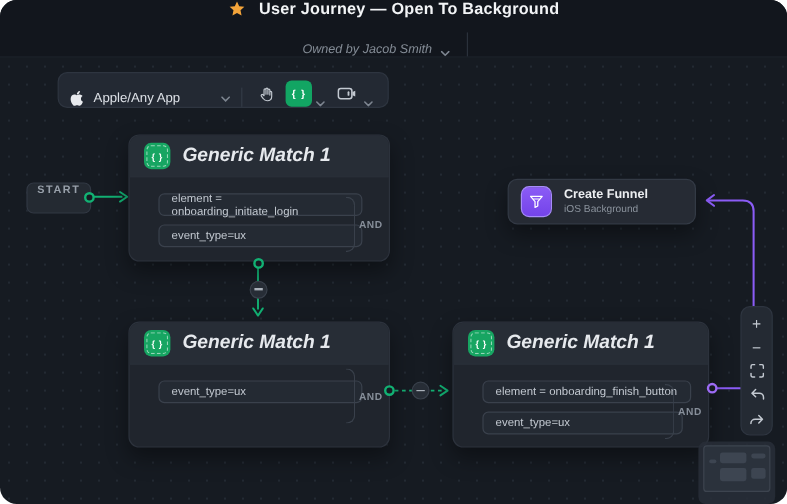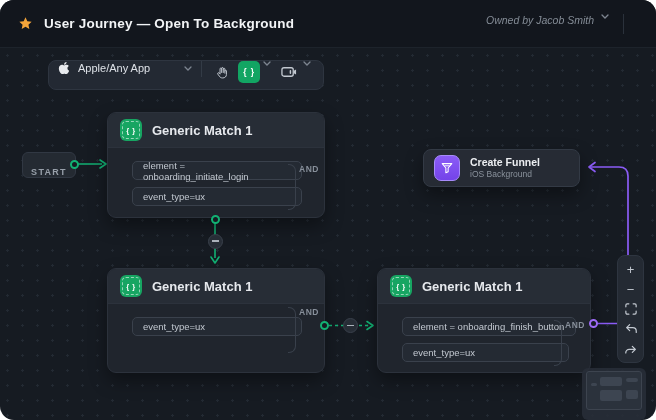"User Journey — Open To" .topbar { flex-direction: none -> column }
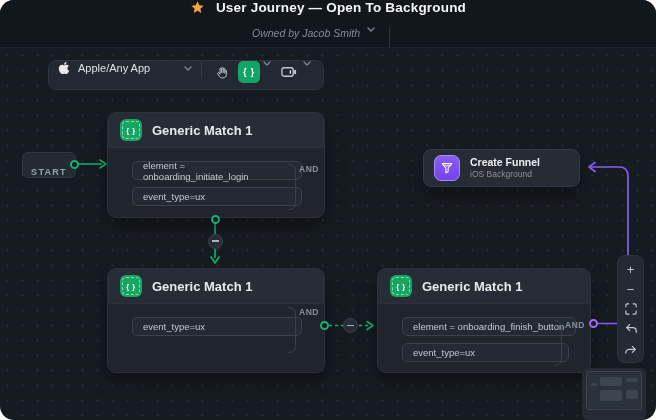"Owned by Jacob Smith" .tb-right { align-items: flex-start -> flex-end }
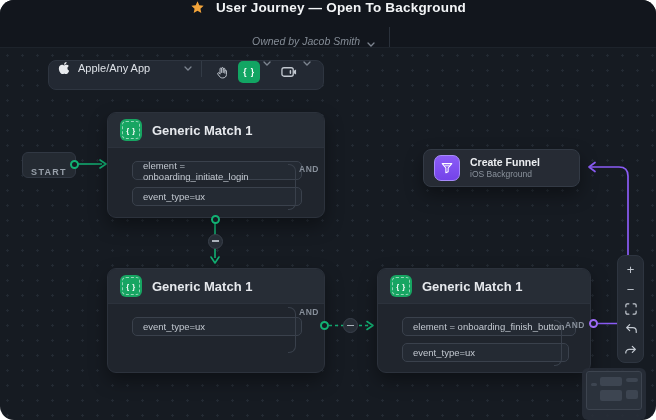"Apple/Any App" .toolbar { align-items: flex-start -> flex-end }
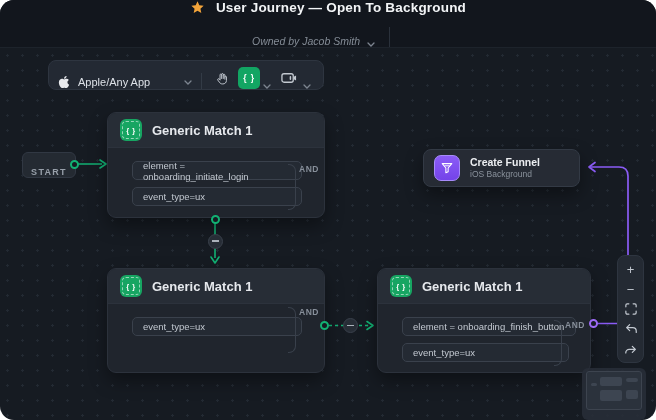"Generic Match 1" .node-title { font-size: 13px -> 16px; font-style: none -> italic }
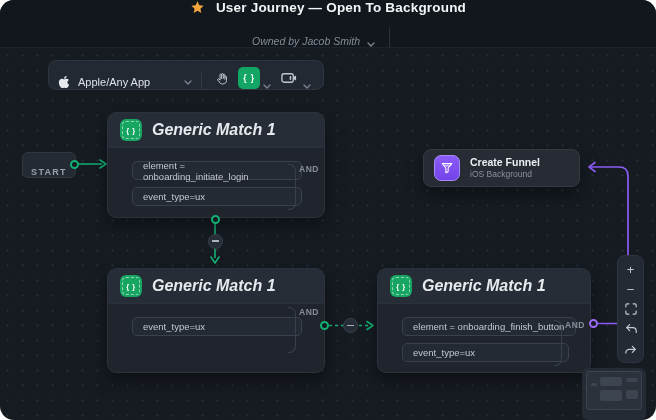"START" .start-node { align-items: flex-end -> flex-start }
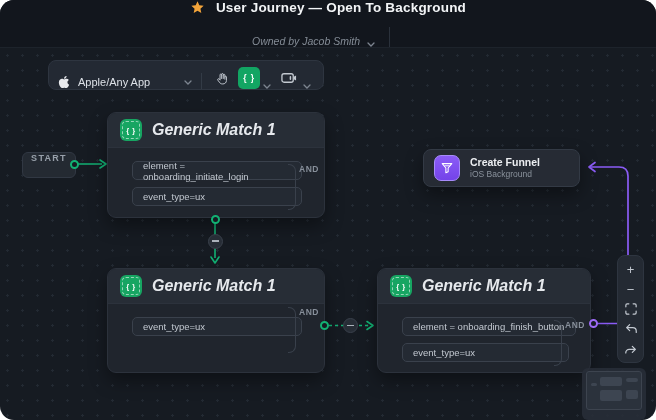"AND" .and-wrap { align-items: flex-start -> center }
